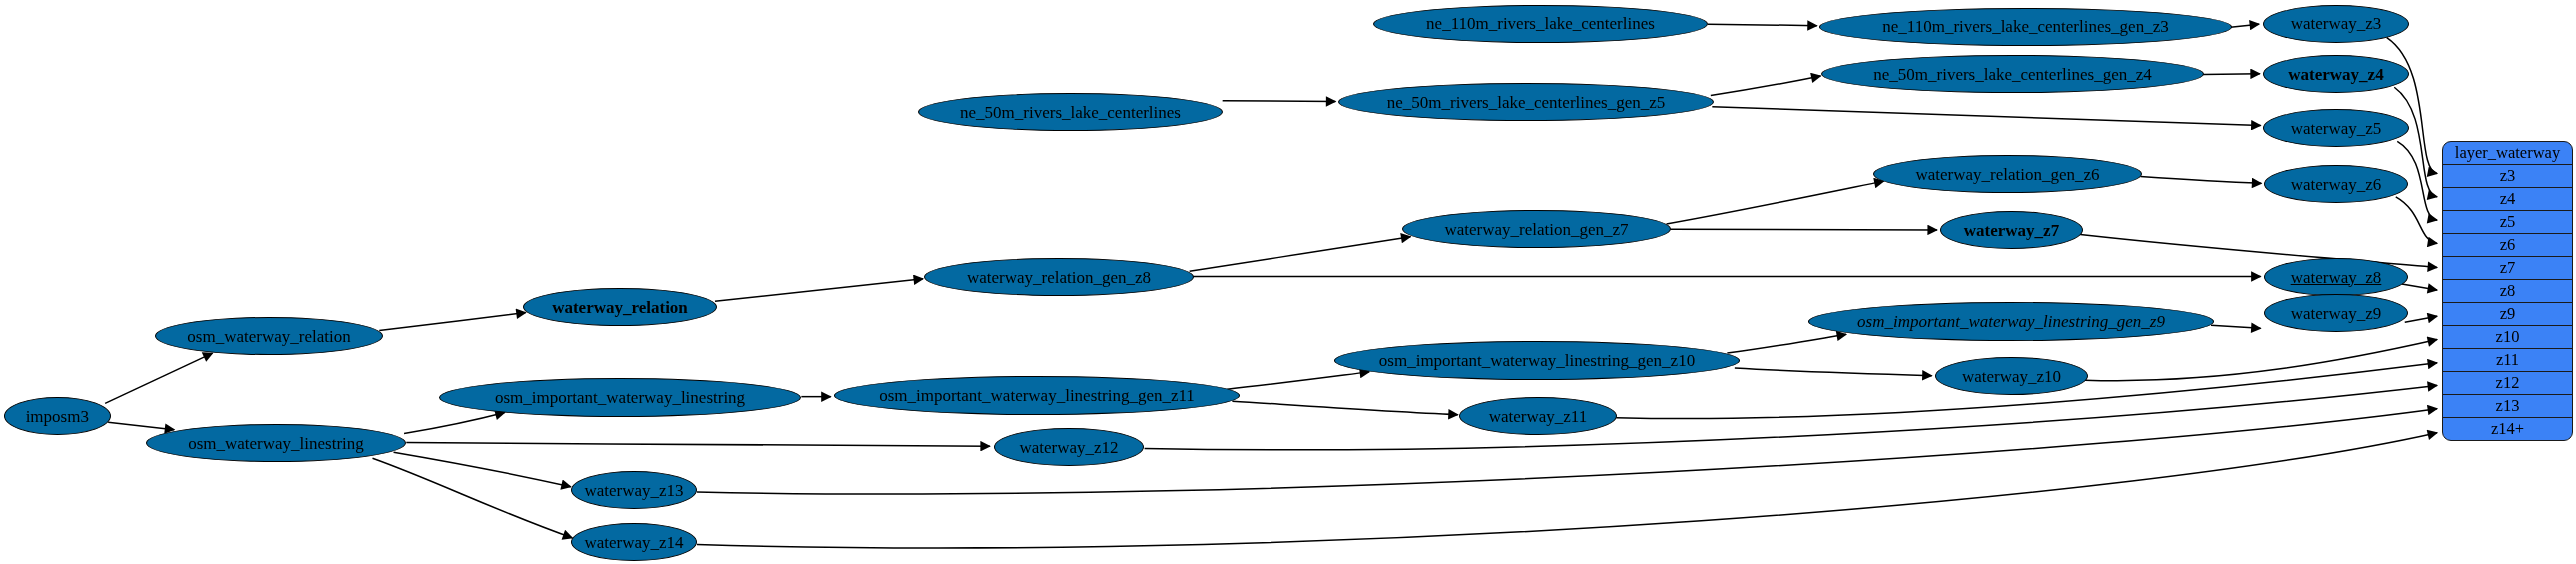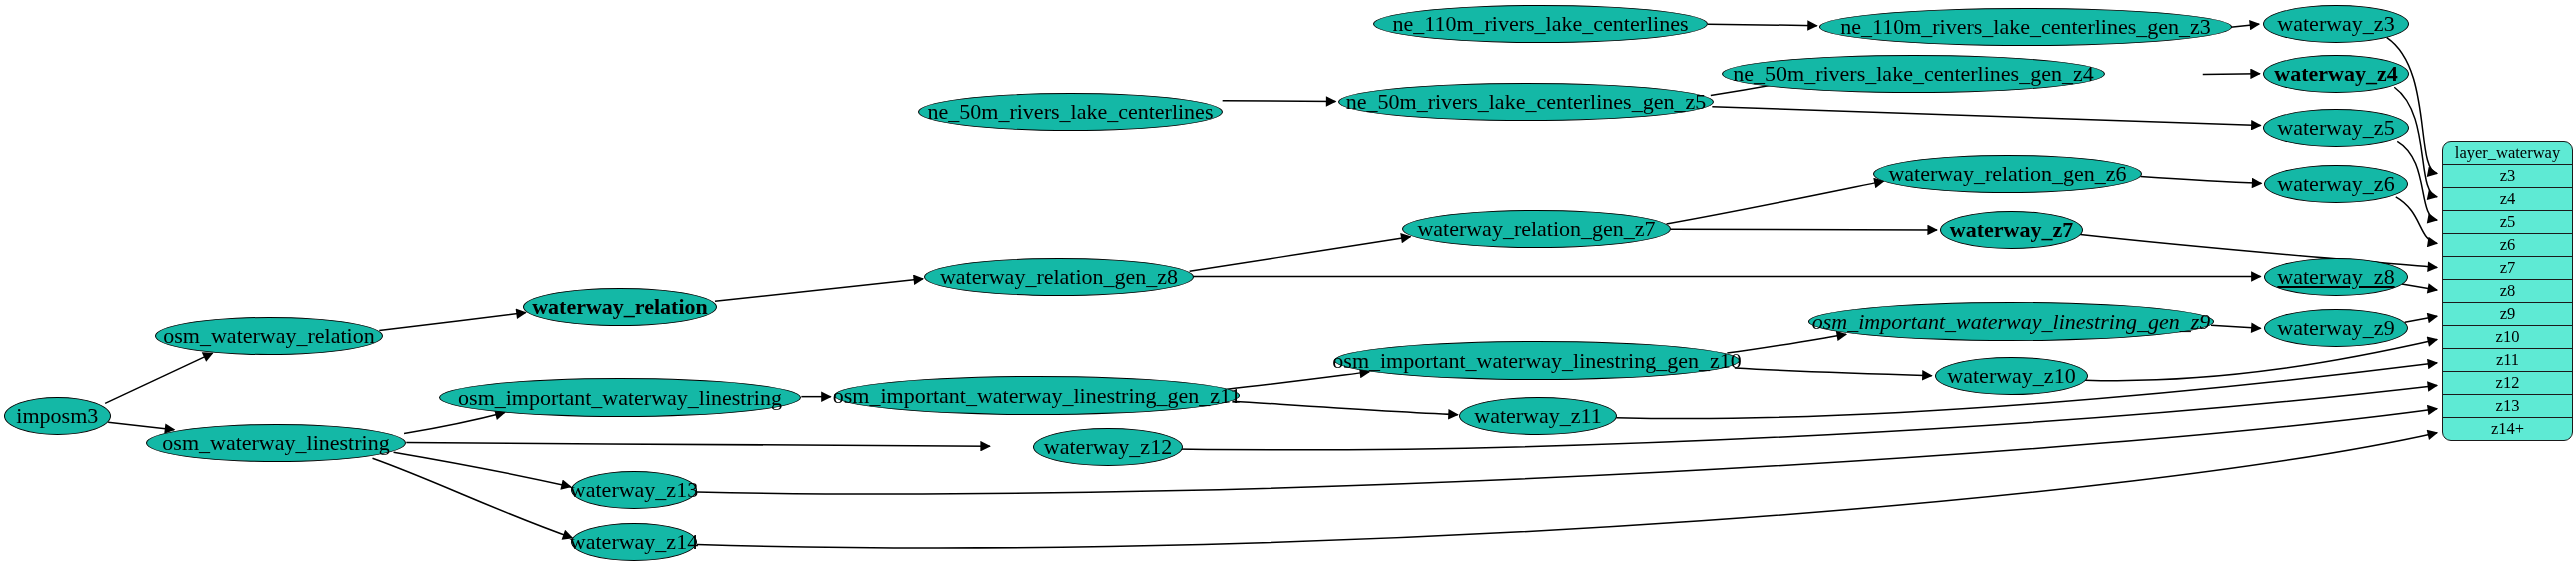"ne_110m_rivers_lake_centerlines" .node { background: #14b8a6 -> #0369a1; font-size: 22px -> 17px }
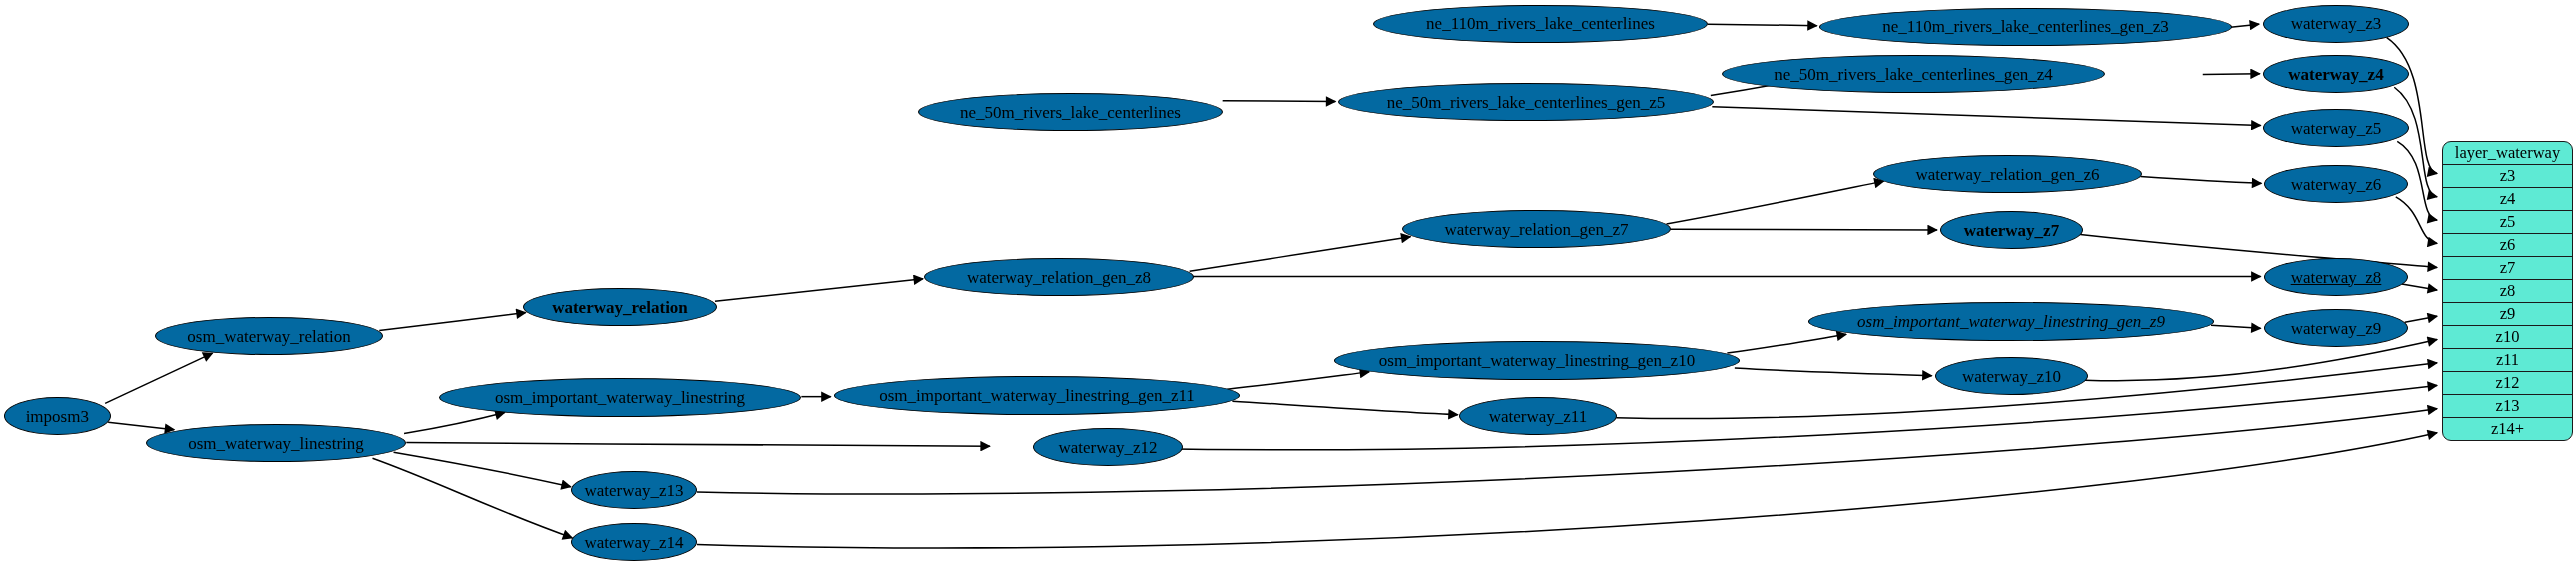"ne_50m_rivers_lake_centerlines_gen_z4" div.node { left: 1722px -> 1821px }
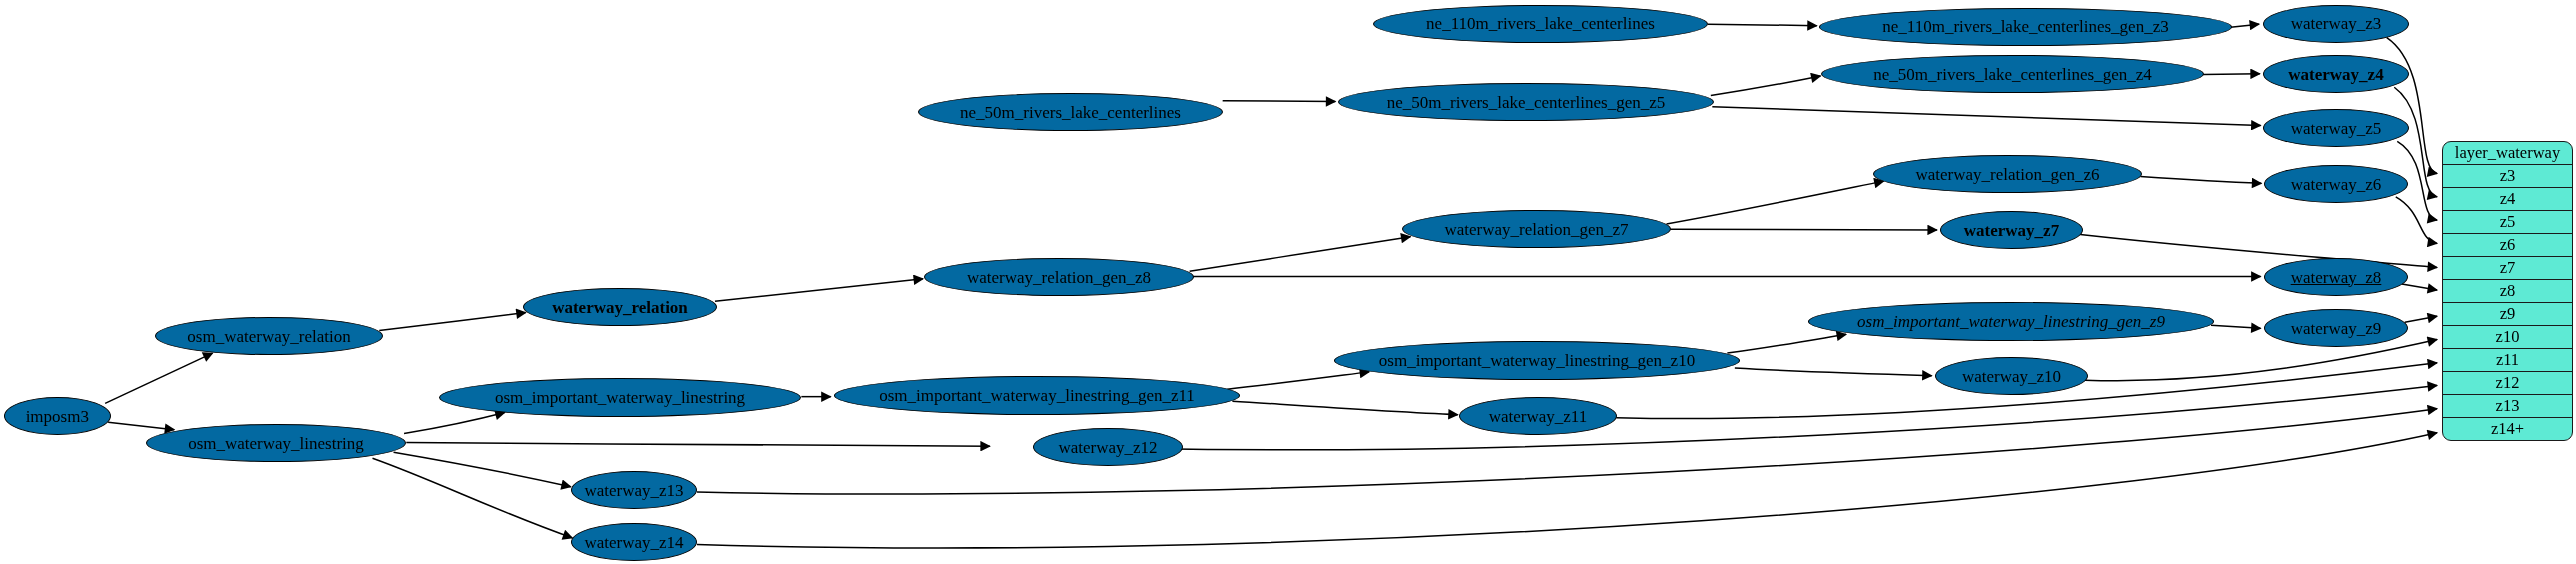"layer_waterway" .dbtable { background: #5eead4 -> #3b82f6 }
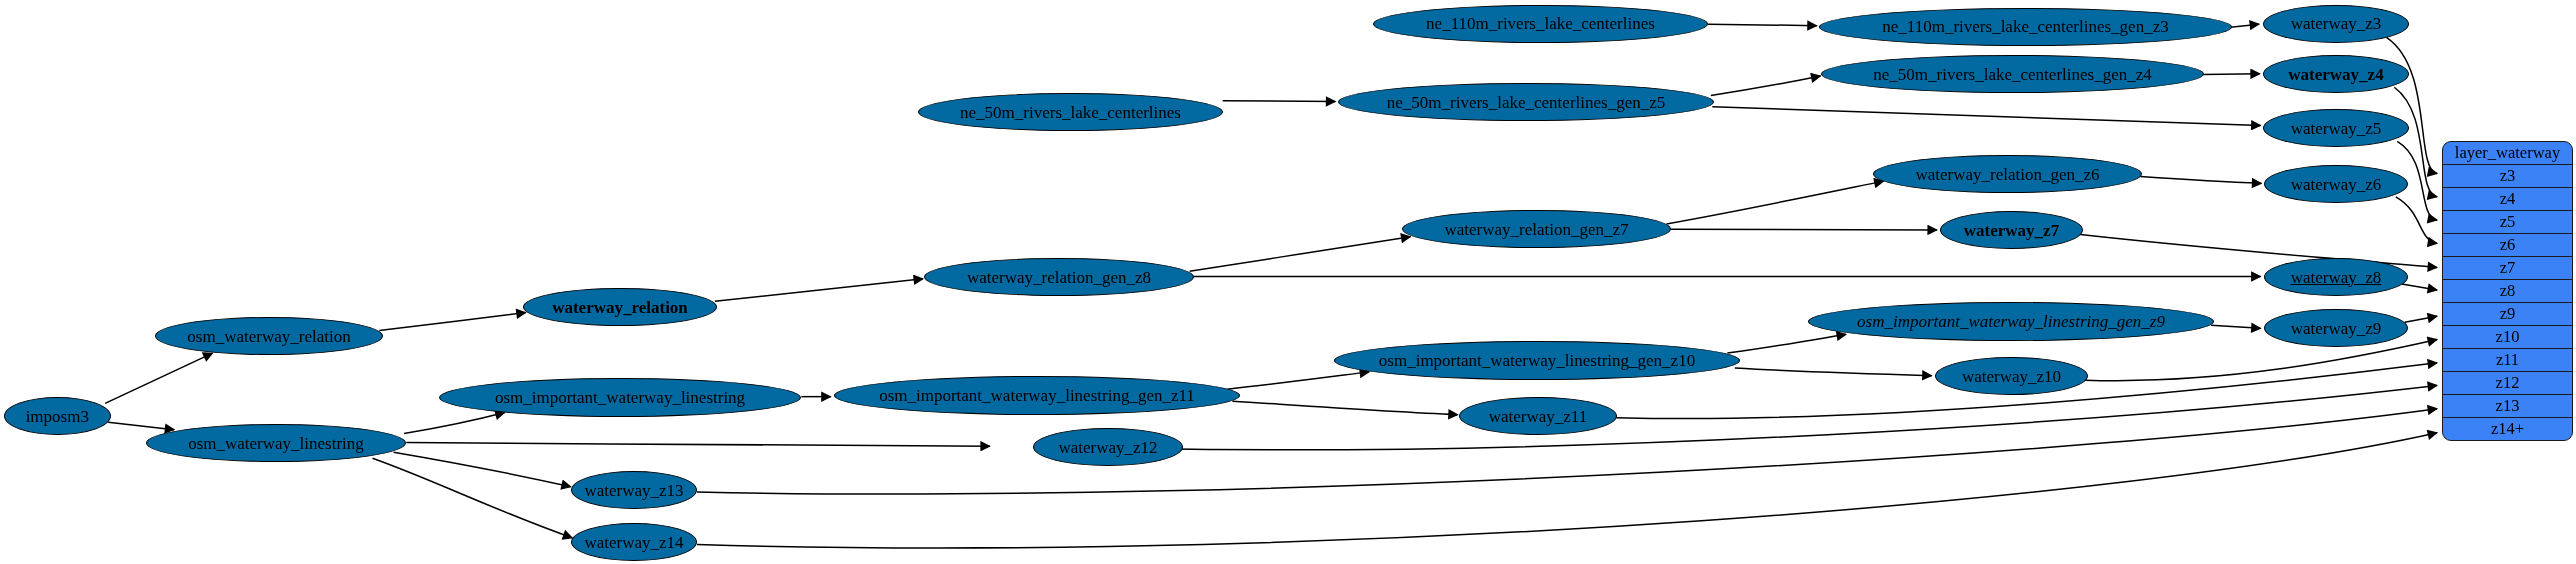"waterway_z9" div.node { top: 309px -> 294px }
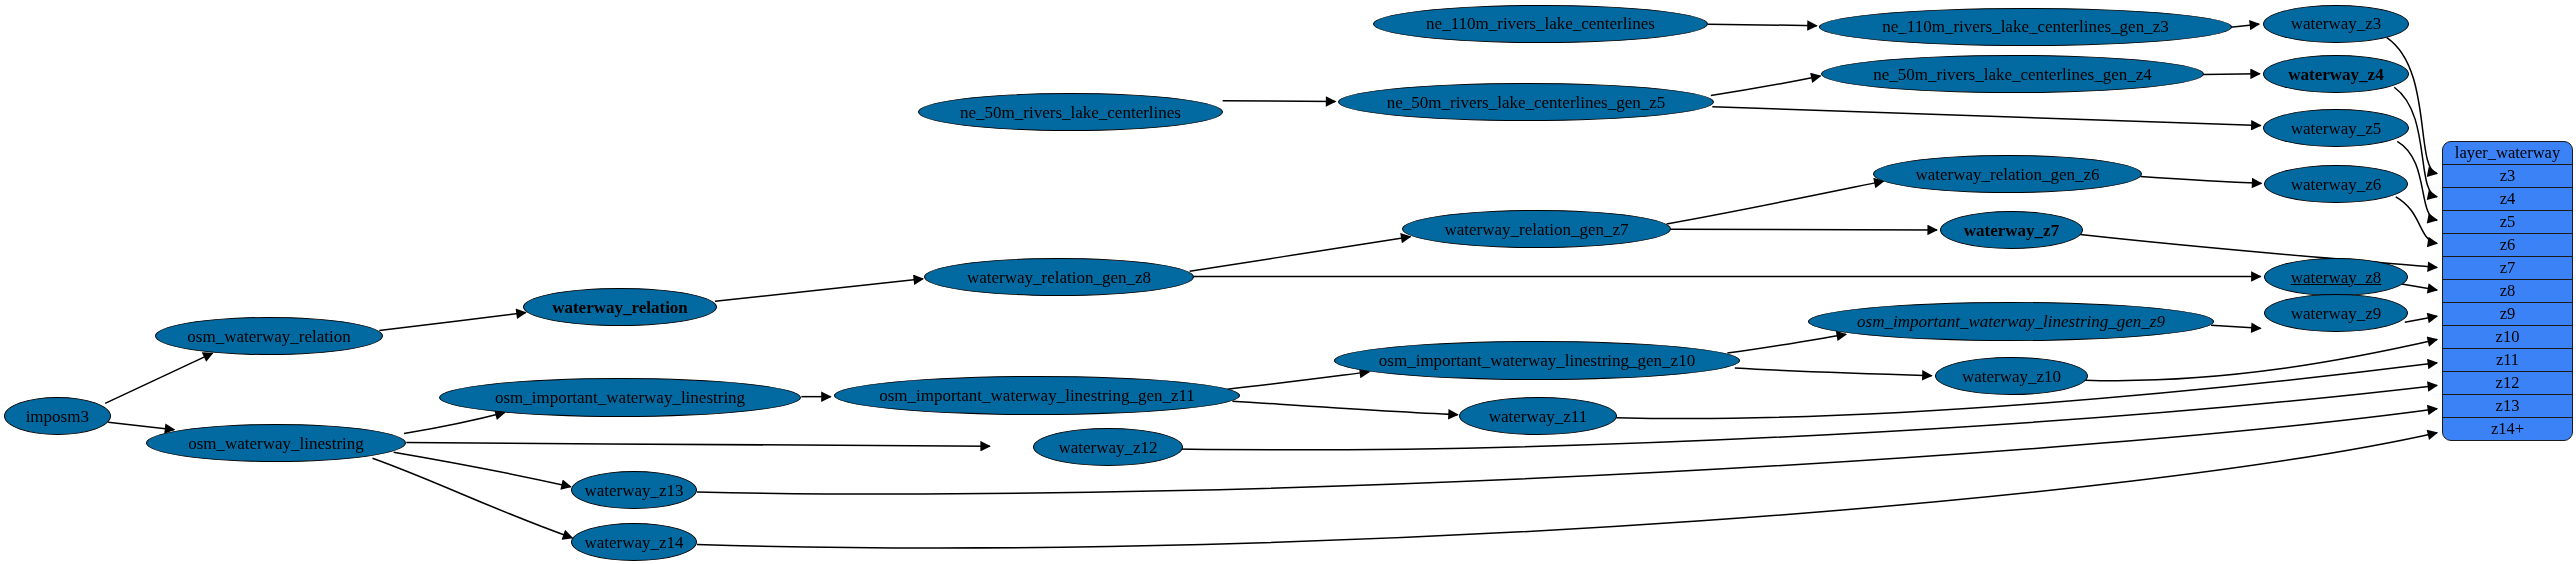"waterway_z12" div.node { left: 1033px -> 994px }
